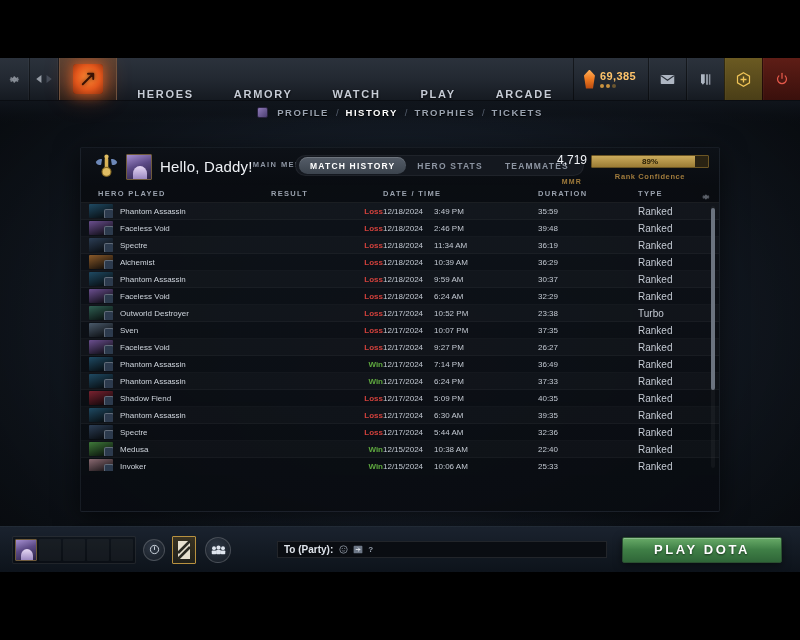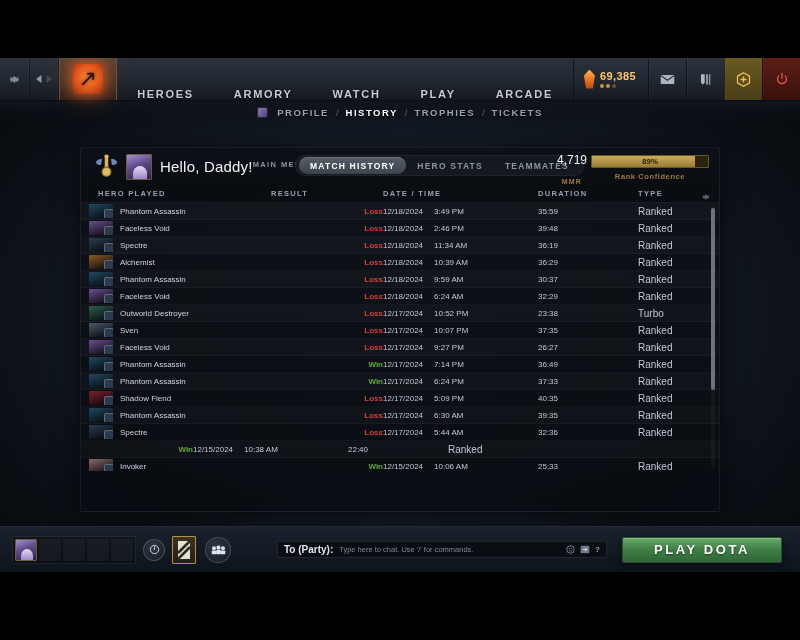"Medusa" div.hero-cell { html: none -> <div> <div></div> <span>Medusa</span> </div> }
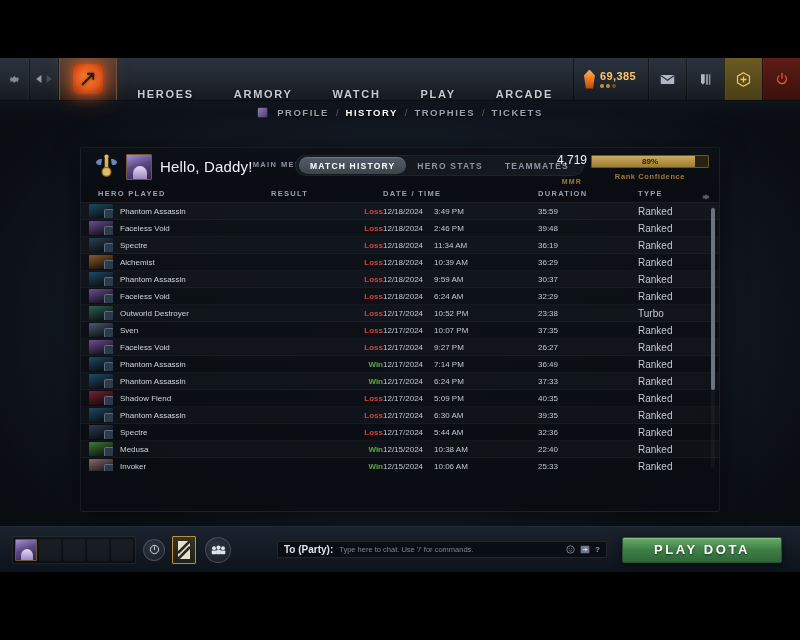"Type here to chat. Use" span.chat-ph { html: <span>Type here to chat. Use '/' for commands.</span> -> none }
